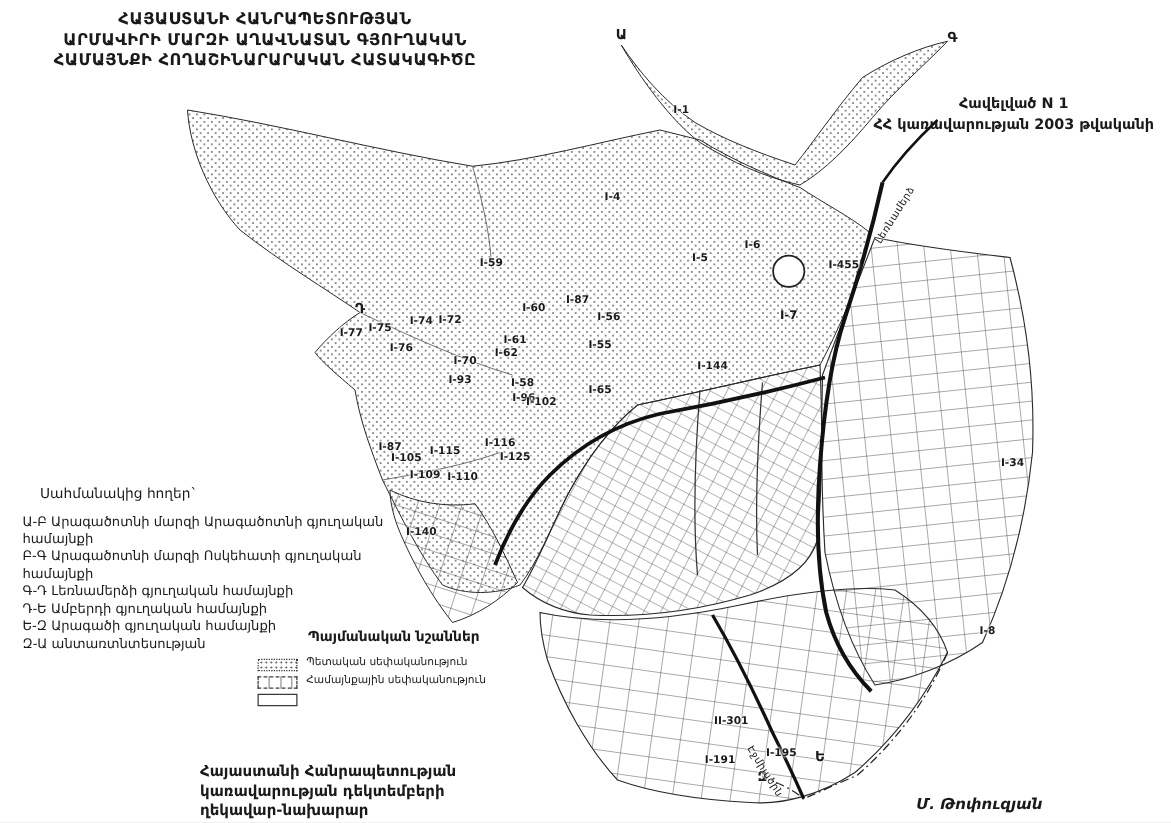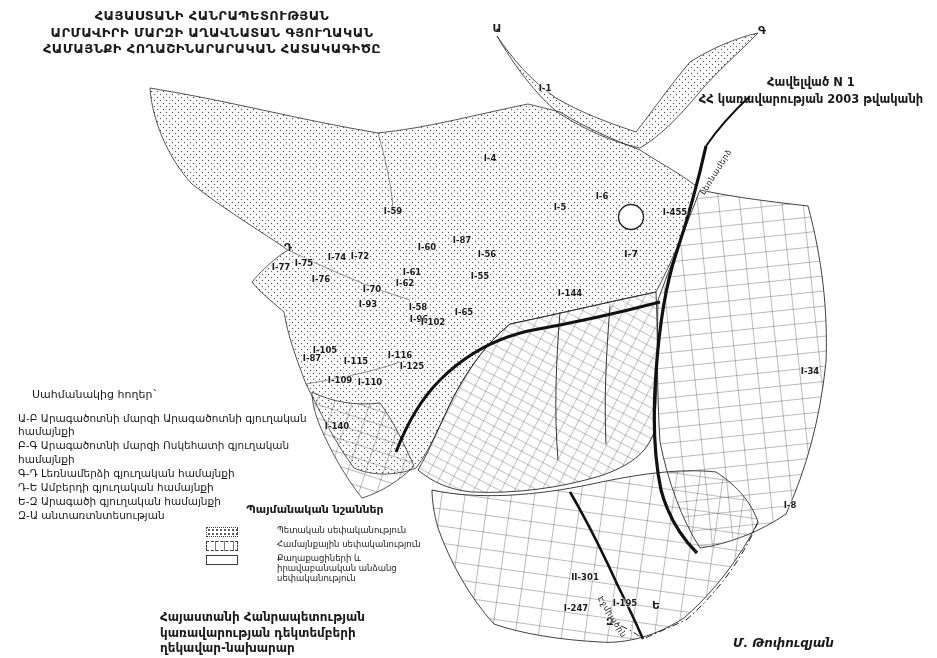"I-65" span.parcel { left: 464px -> 480px }
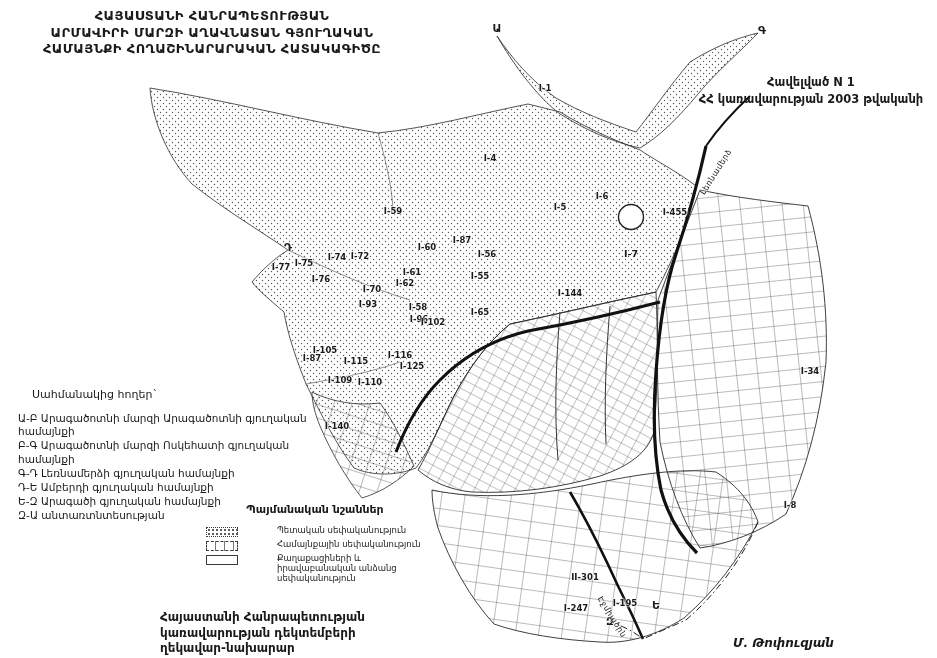"I-105" span.parcel { top: 350px -> 367px }
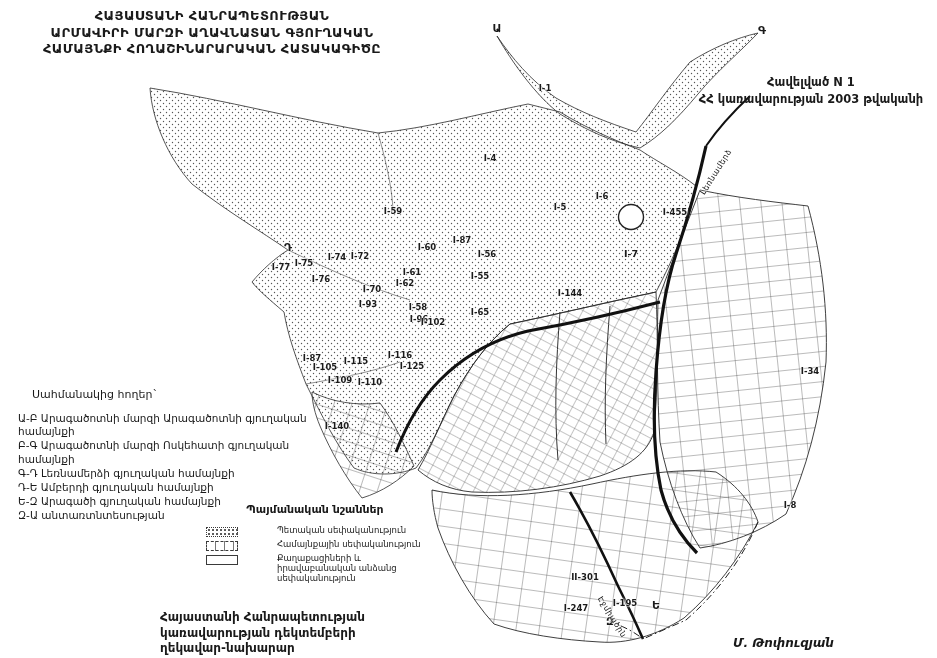"Պետական սեփականություն" .legend-row { gap: 32px -> none }
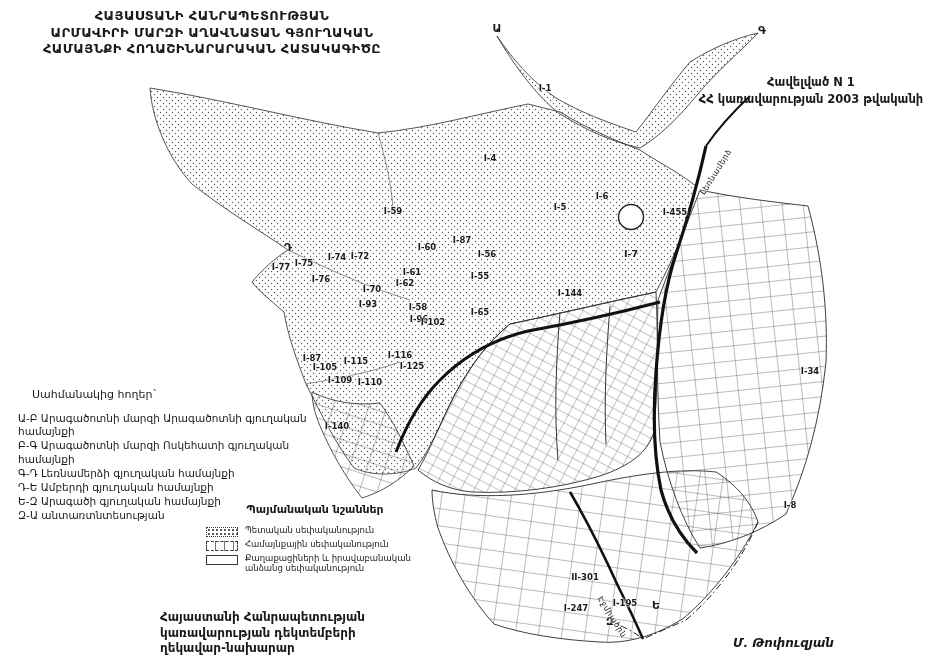"Քաղաքացիների և իրավաբանական անձանց" span { html: <span>Քաղաքացիների և իրավաբանական անձանց սեփականություն</span> -> none }
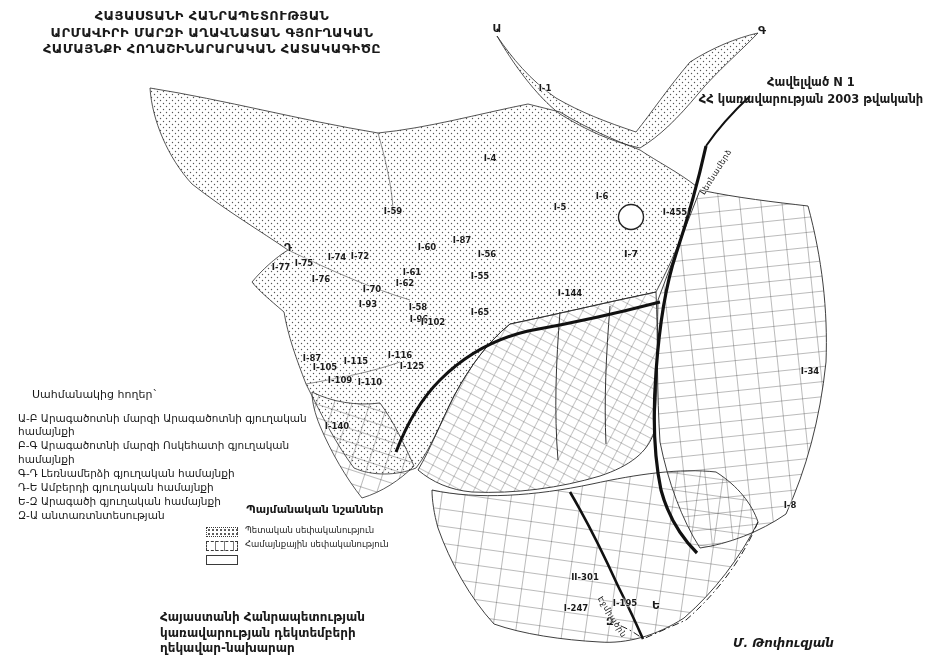"I-247" span.parcel { text: I-247 -> I-191 }
